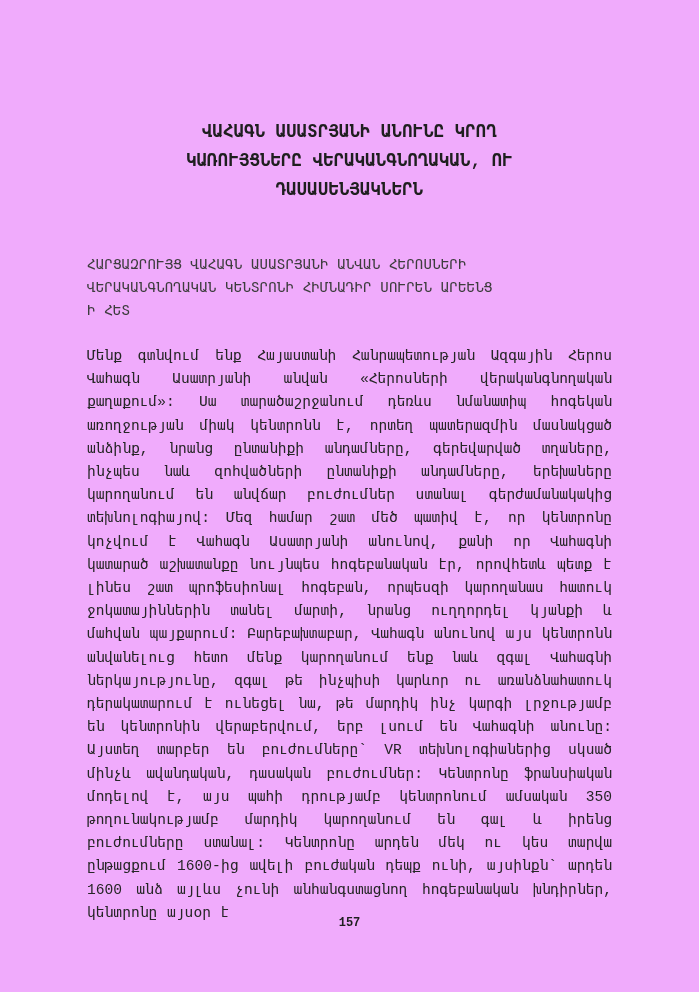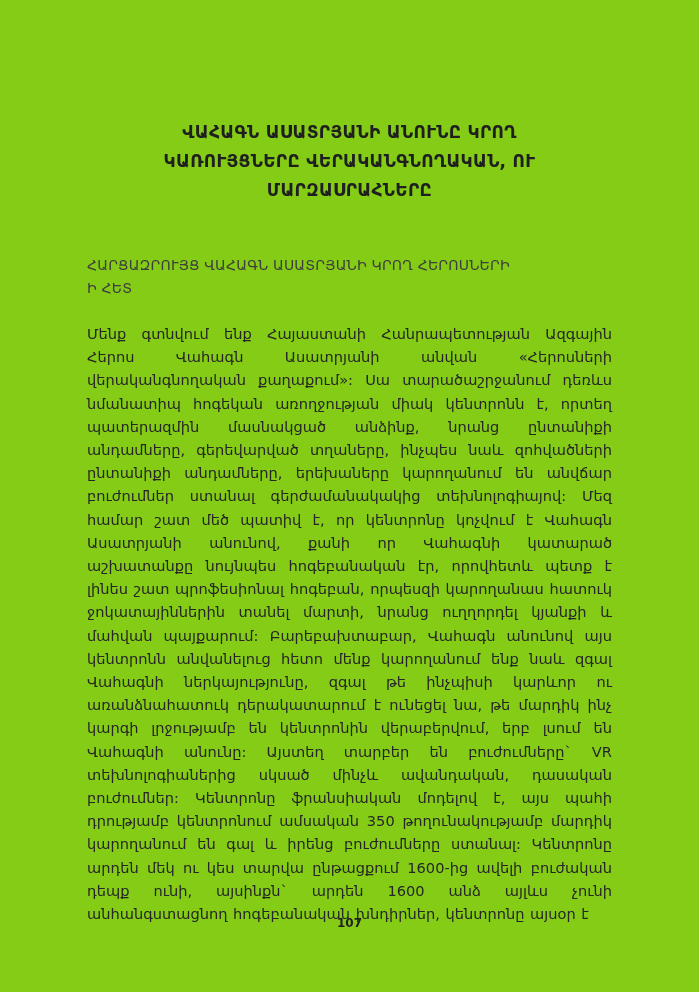"ՎԱՀԱԳՆ ԱՍԱՏՐՅԱՆԻ ԱՆՈՒՆԸ ԿՐՈՂ" .page { background: #84cc16 -> #f0abfc; font-family: none -> Liberation Mono, monospace }
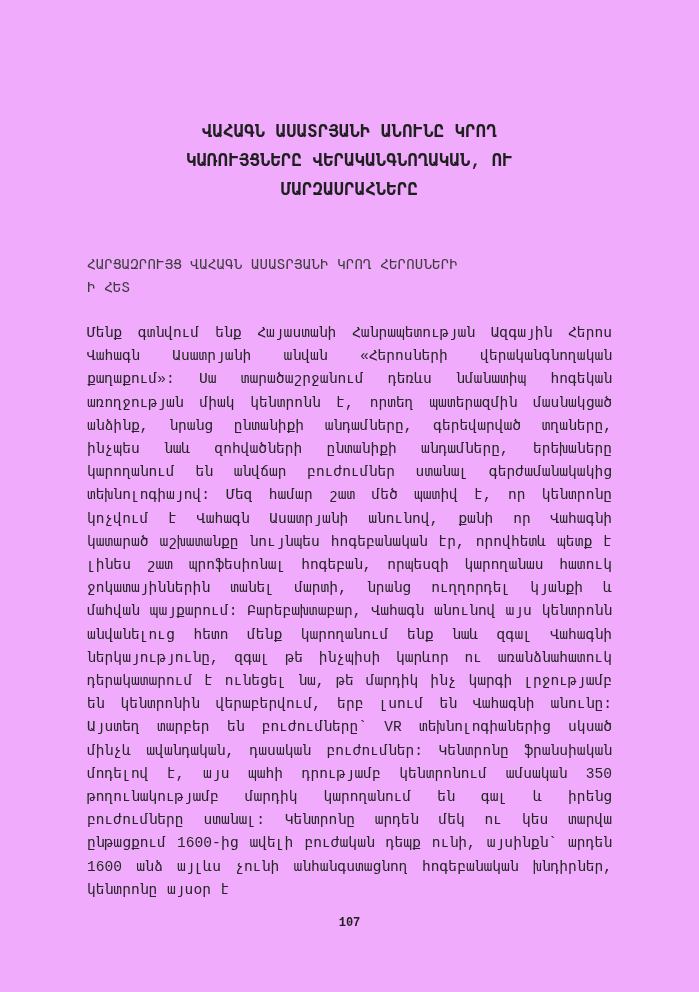"ՄԱՐԶԱՍՐԱՀՆԵՐԸ" span.title-line { text: ՄԱՐԶԱՍՐԱՀՆԵՐԸ -> ԴԱՍԱՍԵՆՅԱԿՆԵՐՆ }
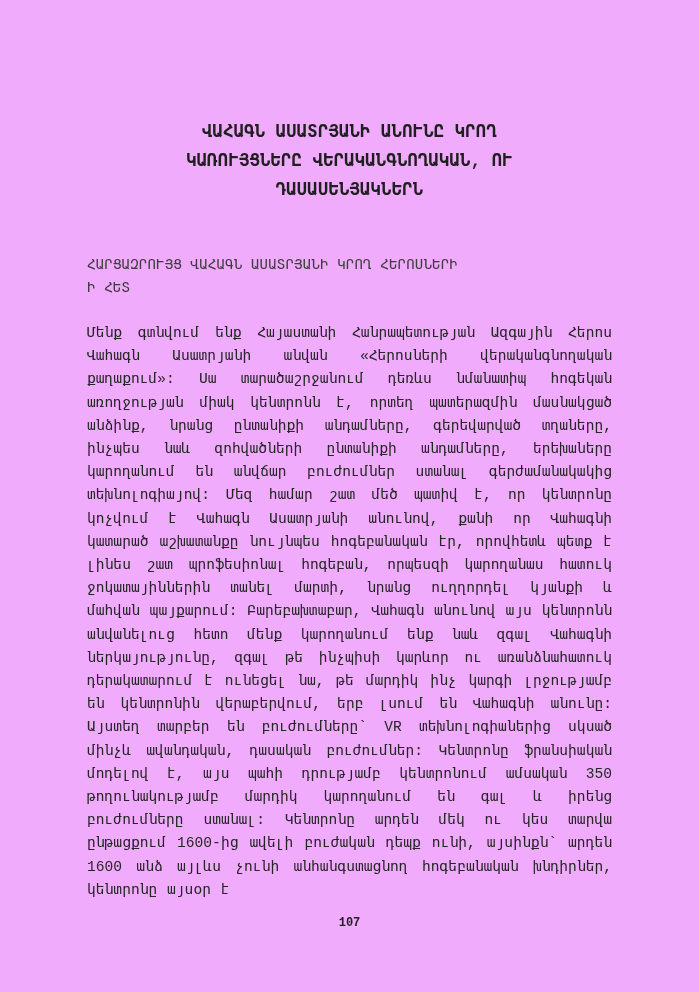"ՀԱՐՑԱԶՐՈՒՅՑ ՎԱՀԱԳՆ ԱՍԱՏՐՅԱՆԻ ԿՐՈՂ" span.subtitle-line { text: ԿՐՈՂ -> ԱՆՎԱՆ }
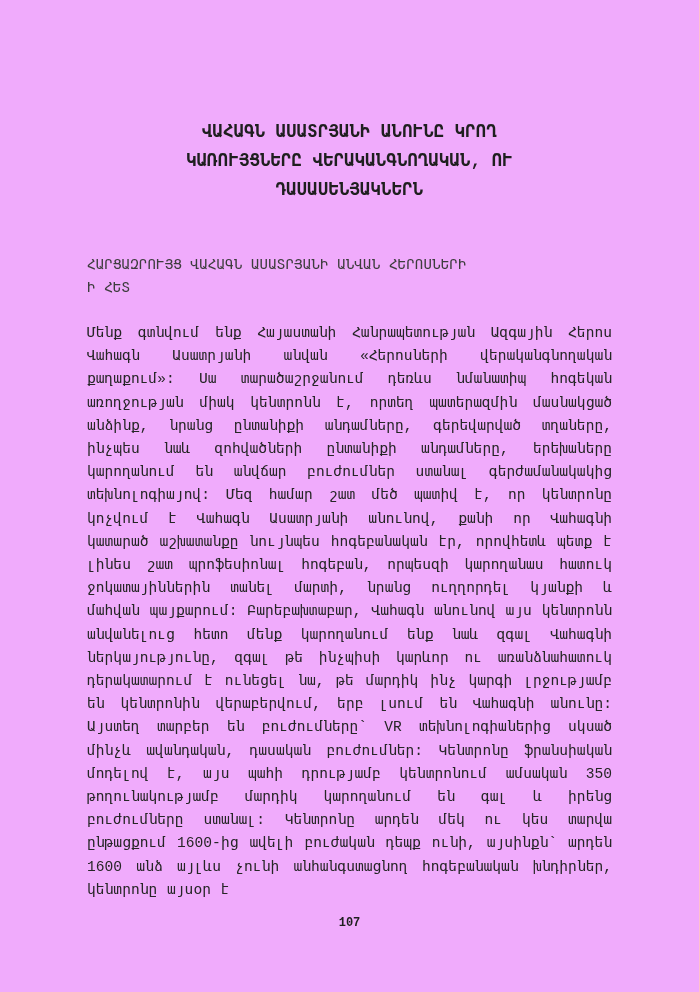"ՎԵՐԱԿԱՆԳՆՈՂԱԿԱՆ ԿԵՆՏՐՈՆԻ ՀԻՄՆԱԴԻՐ ՍՈՒՐԵՆ" span.subtitle-line { html: none -> <span>ՎԵՐԱԿԱՆԳՆՈՂԱԿԱՆ ԿԵՆՏՐՈՆԻ ՀԻՄՆԱԴԻՐ ՍՈՒՐԵՆ ԱՐԵԵՆՑ</span> }
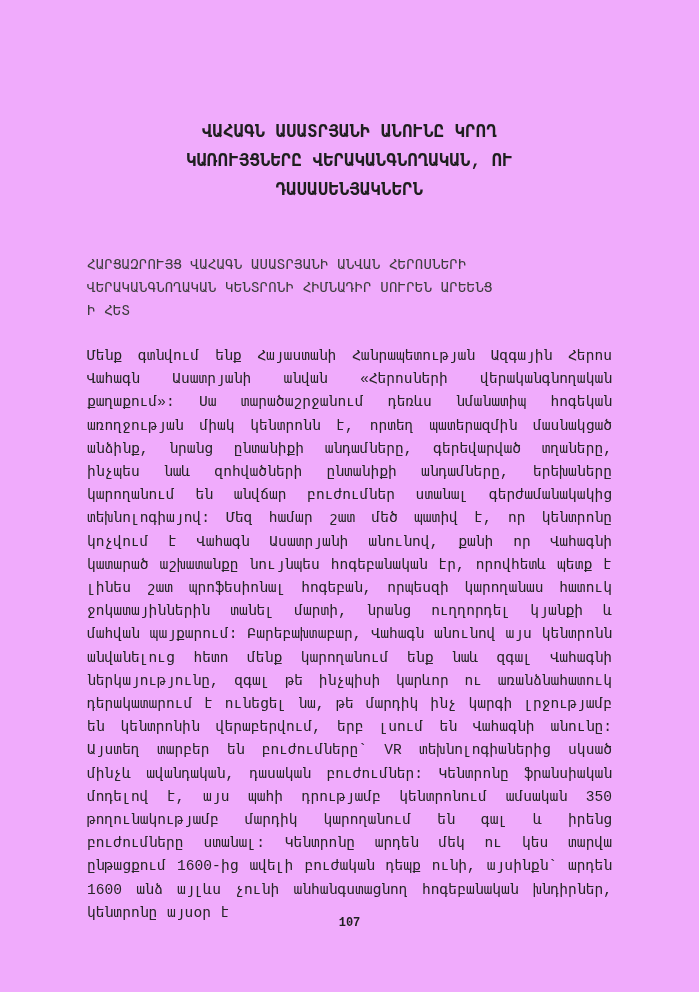"107" div.page-number { text: 107 -> 157 }
